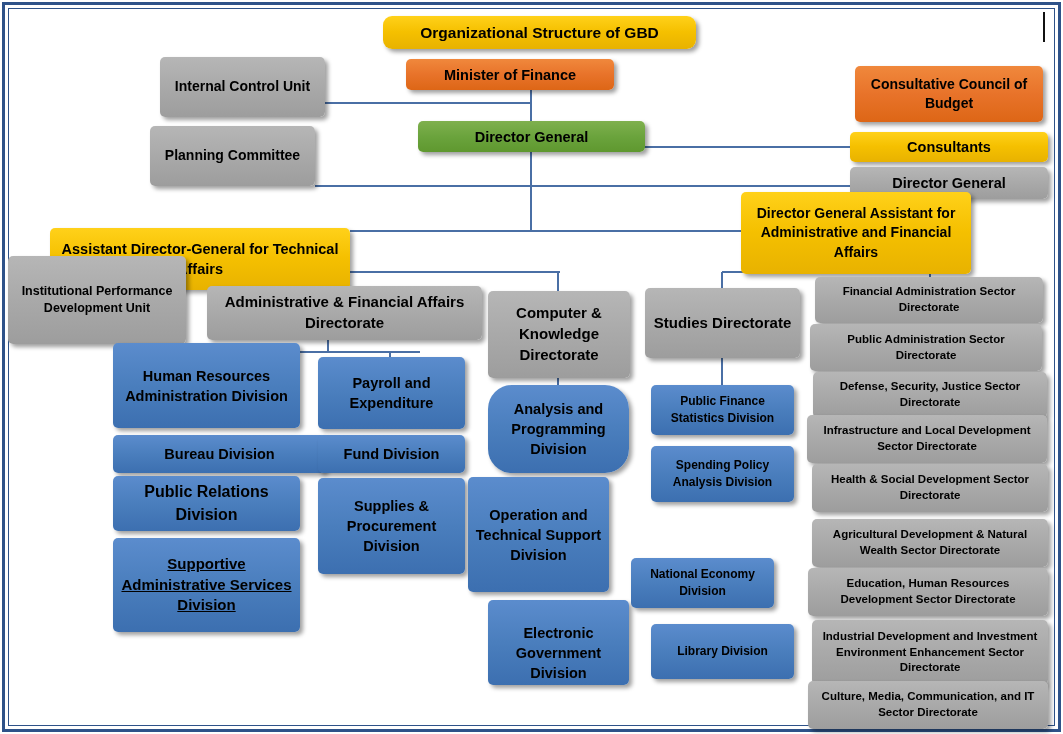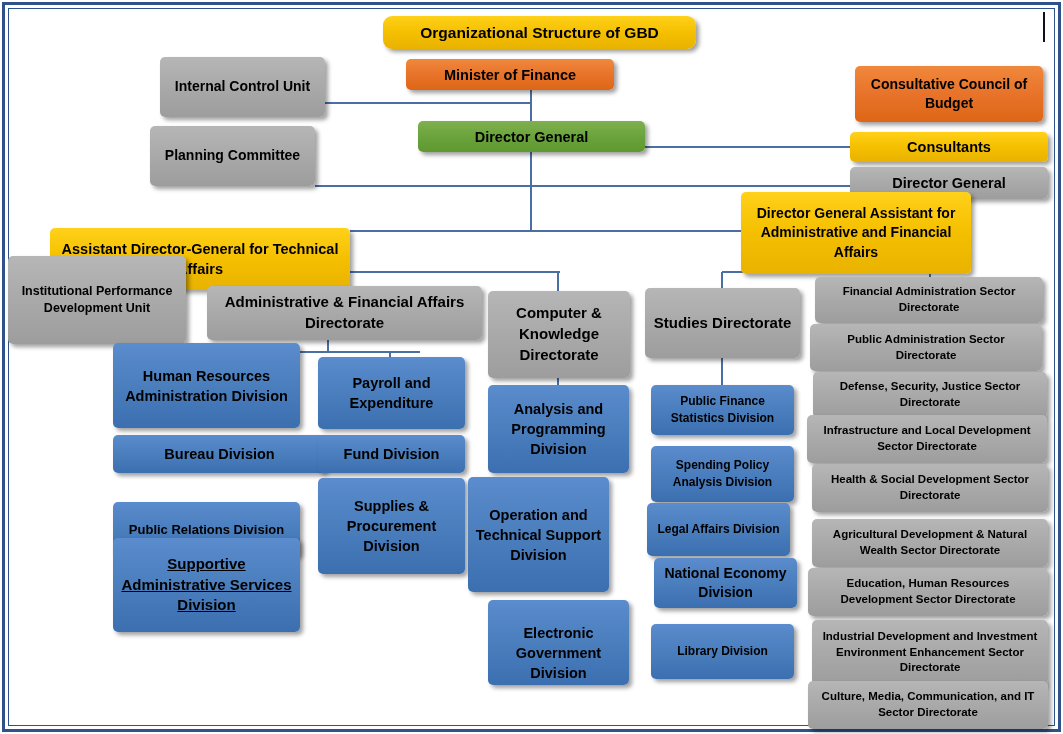"Analysis and Programming Division" div.node { border-radius: none -> 24px }
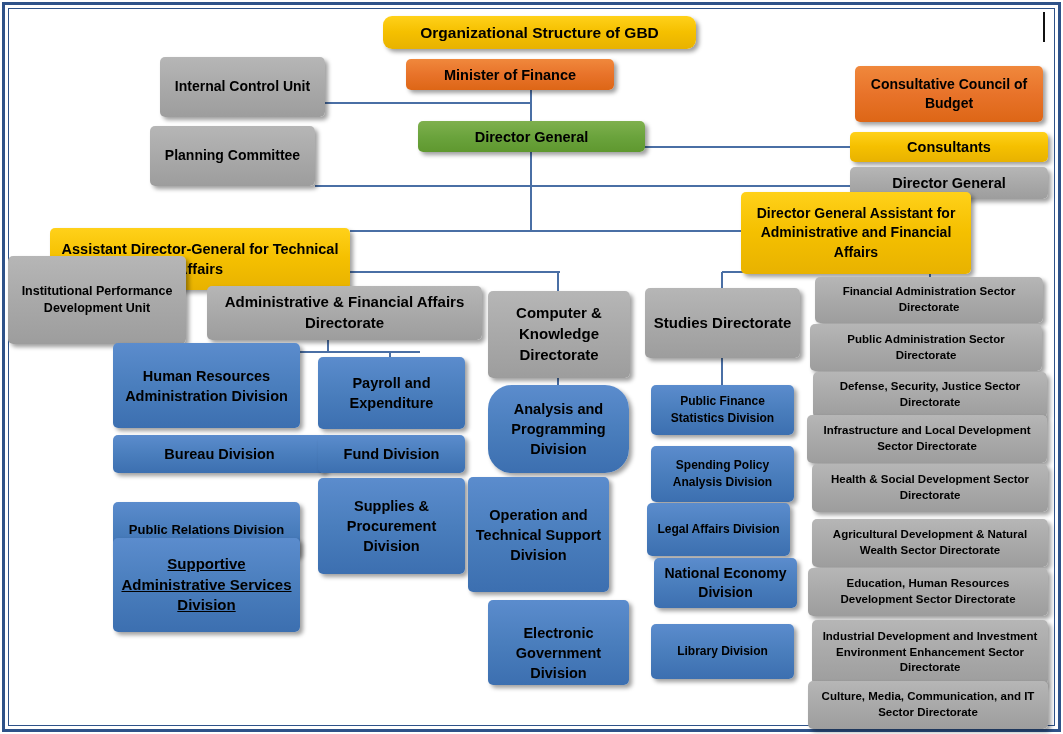"Public Relations Division" div.node { font-size: 13px -> 16px; top: 502px -> 476px }
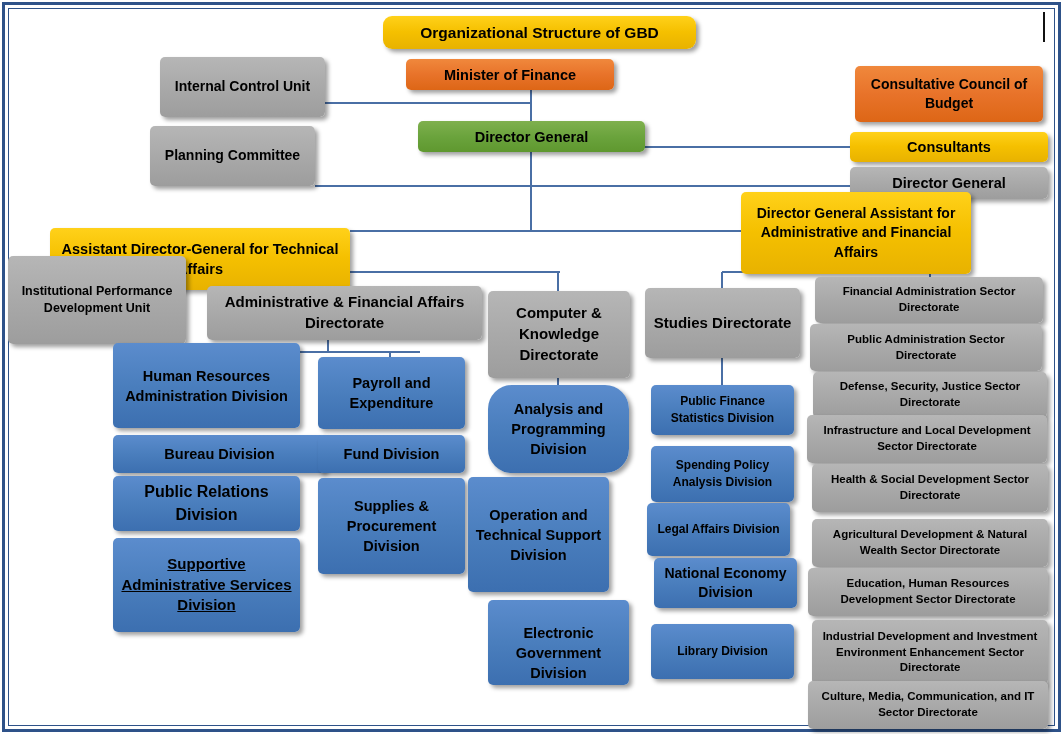"Legal Affairs Division" div.node { html: <div> <span>Legal Affairs Division</span> </div> -> none }
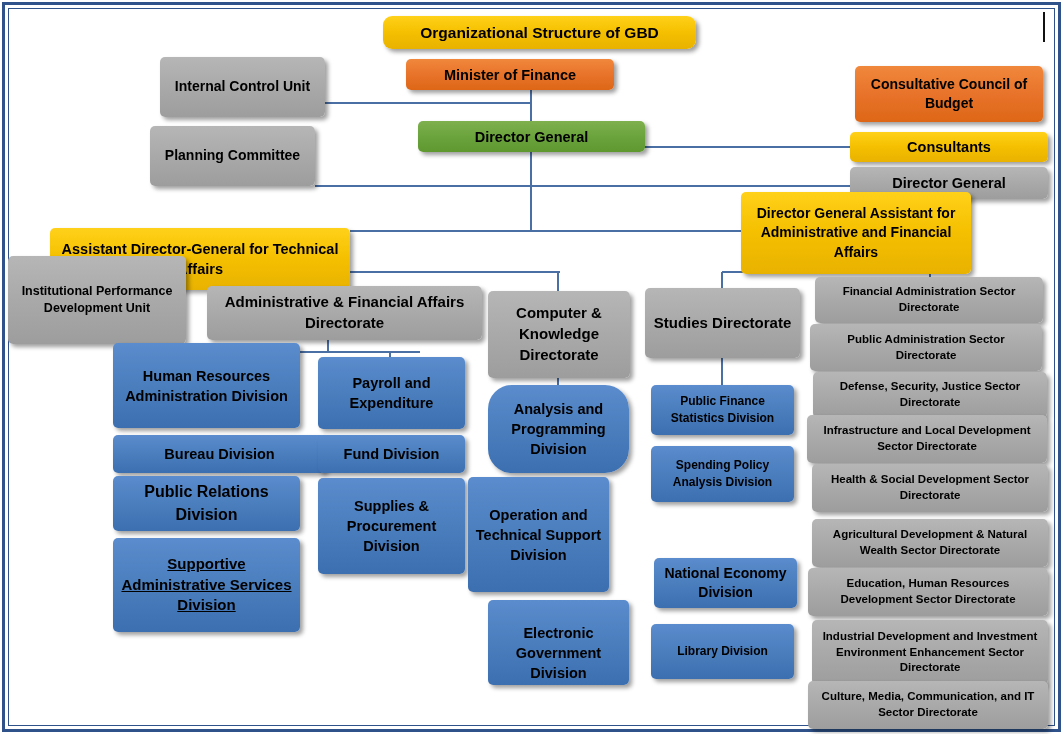"National Economy Division" div.node { font-size: 14px -> 12px; left: 654px -> 631px }
